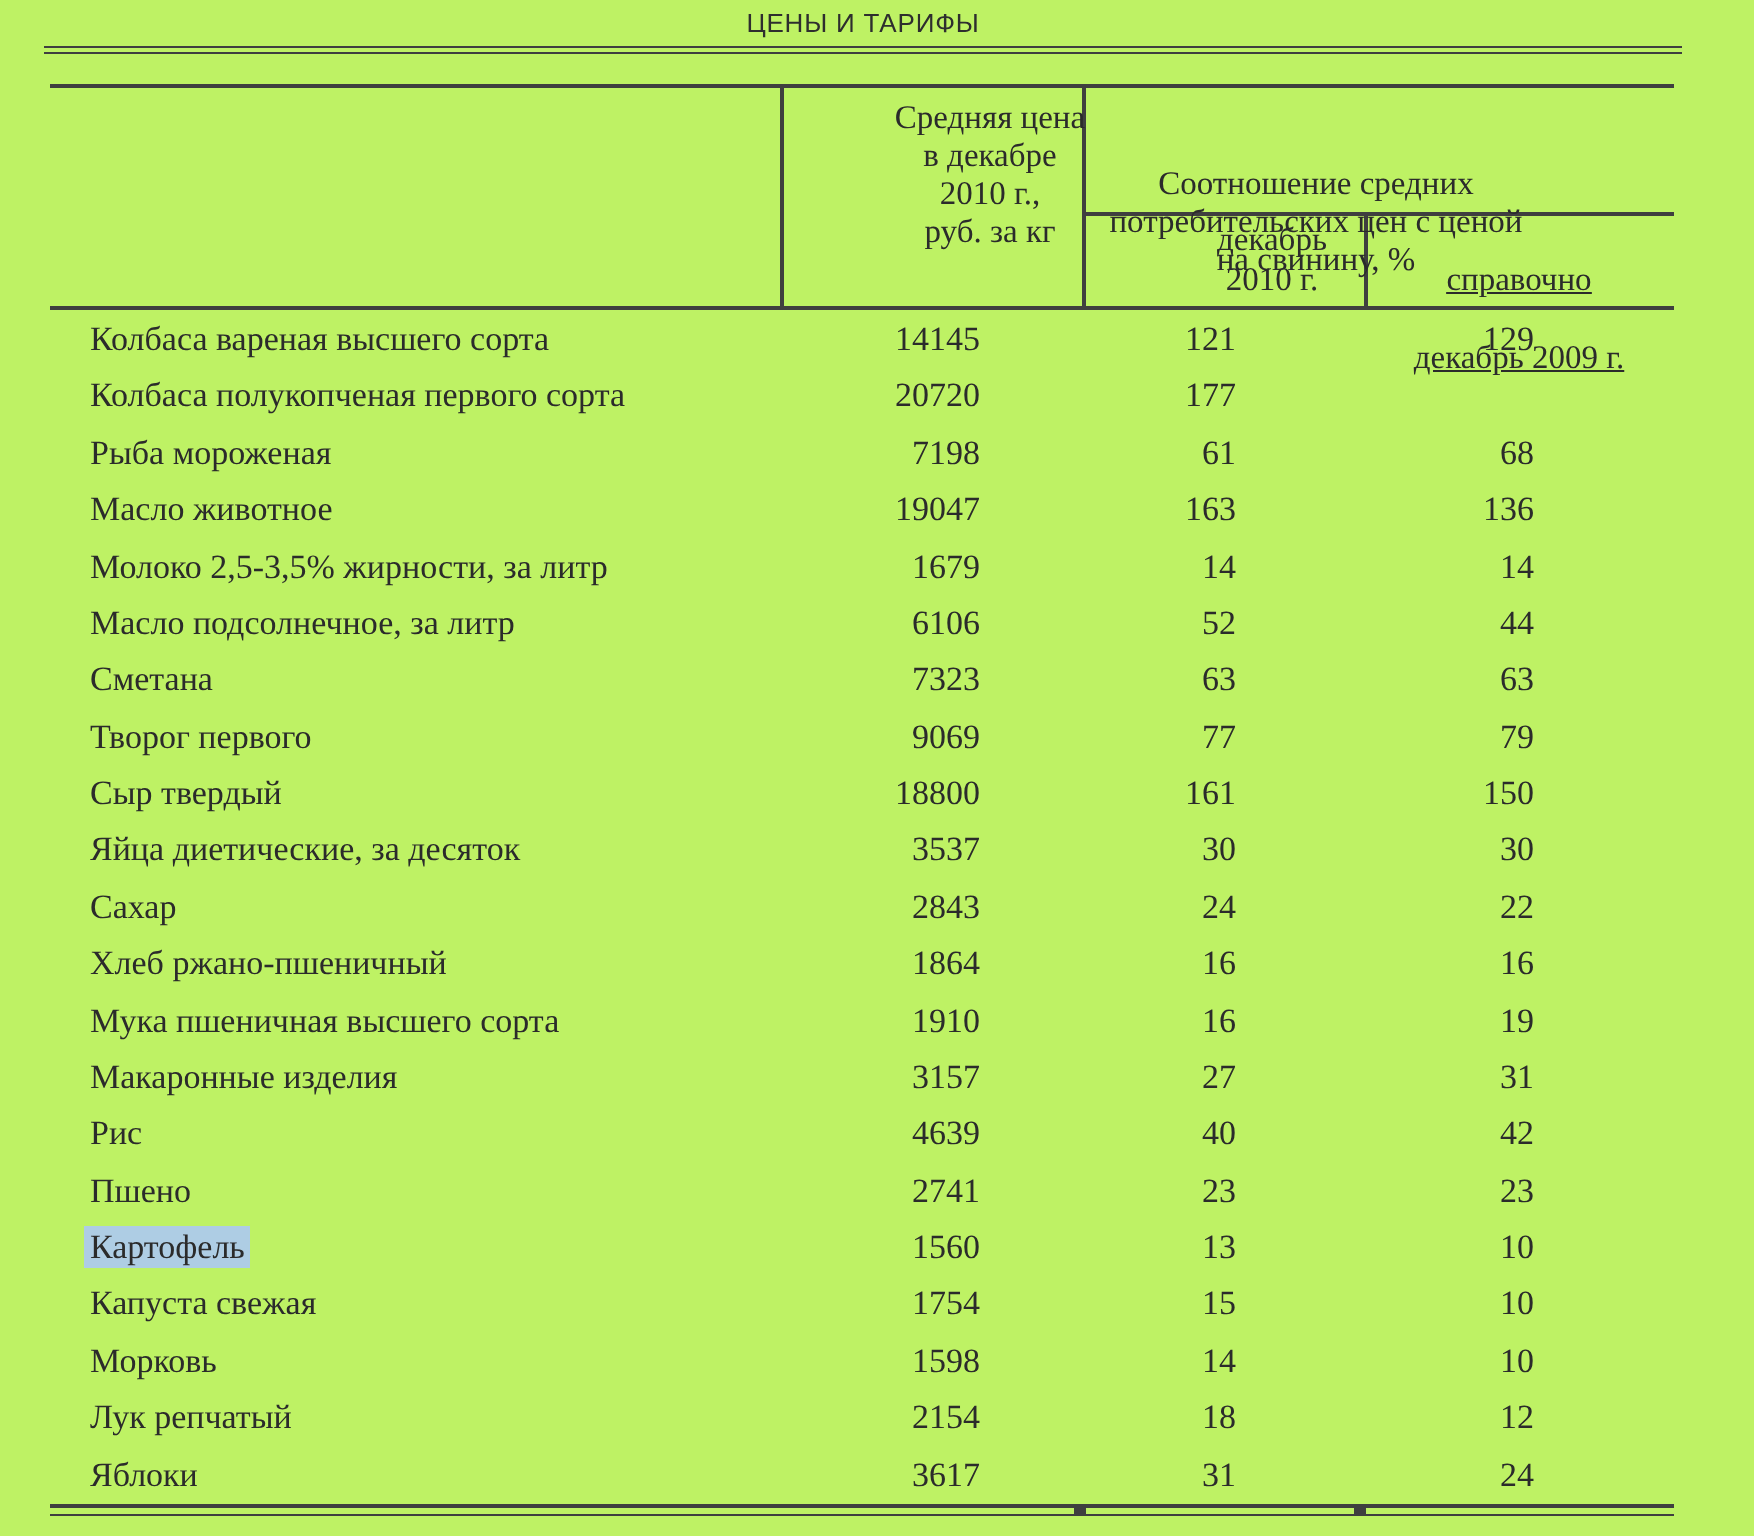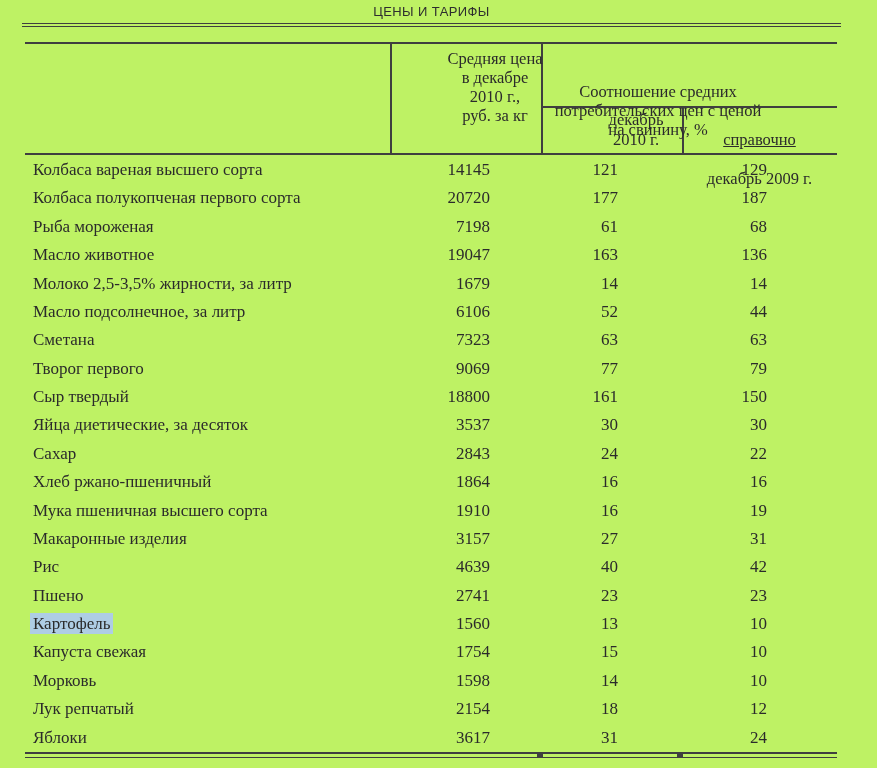"справочно" .hdr-sub2 { text-decoration: none -> underline }
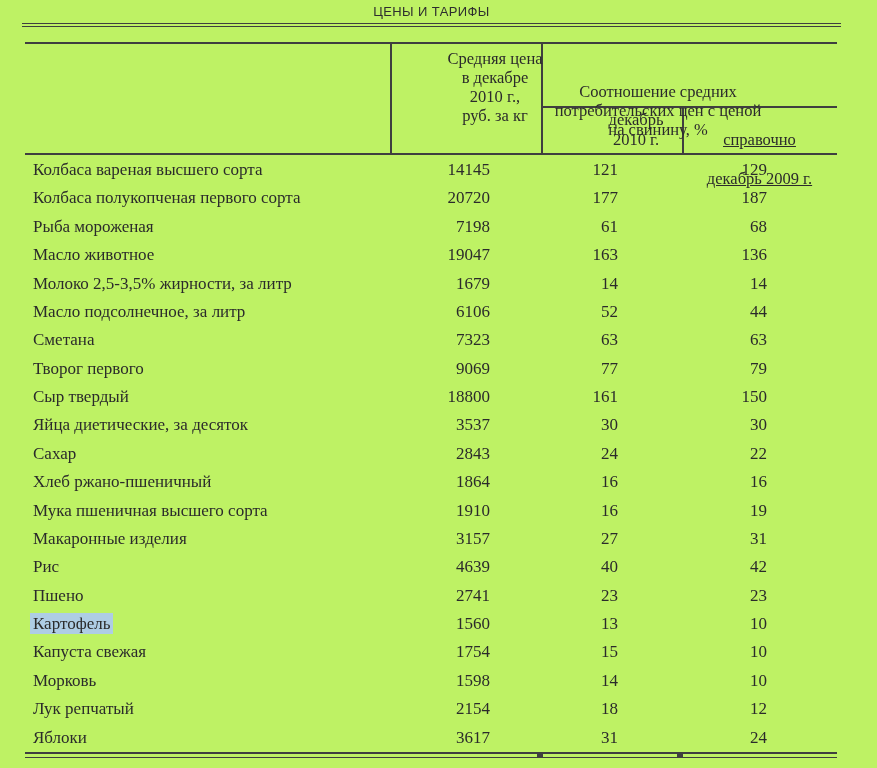"Колбаса вареная высшего сорта" .c-name { left: 8px -> 20px }
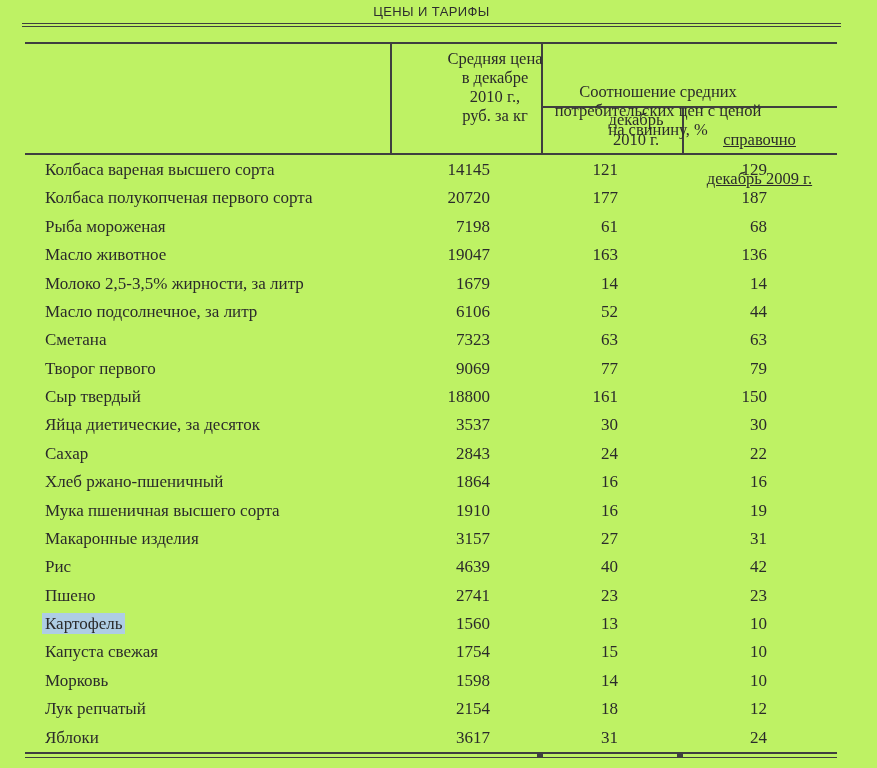"187" span.c-num { html: <span>187</span> -> none }
